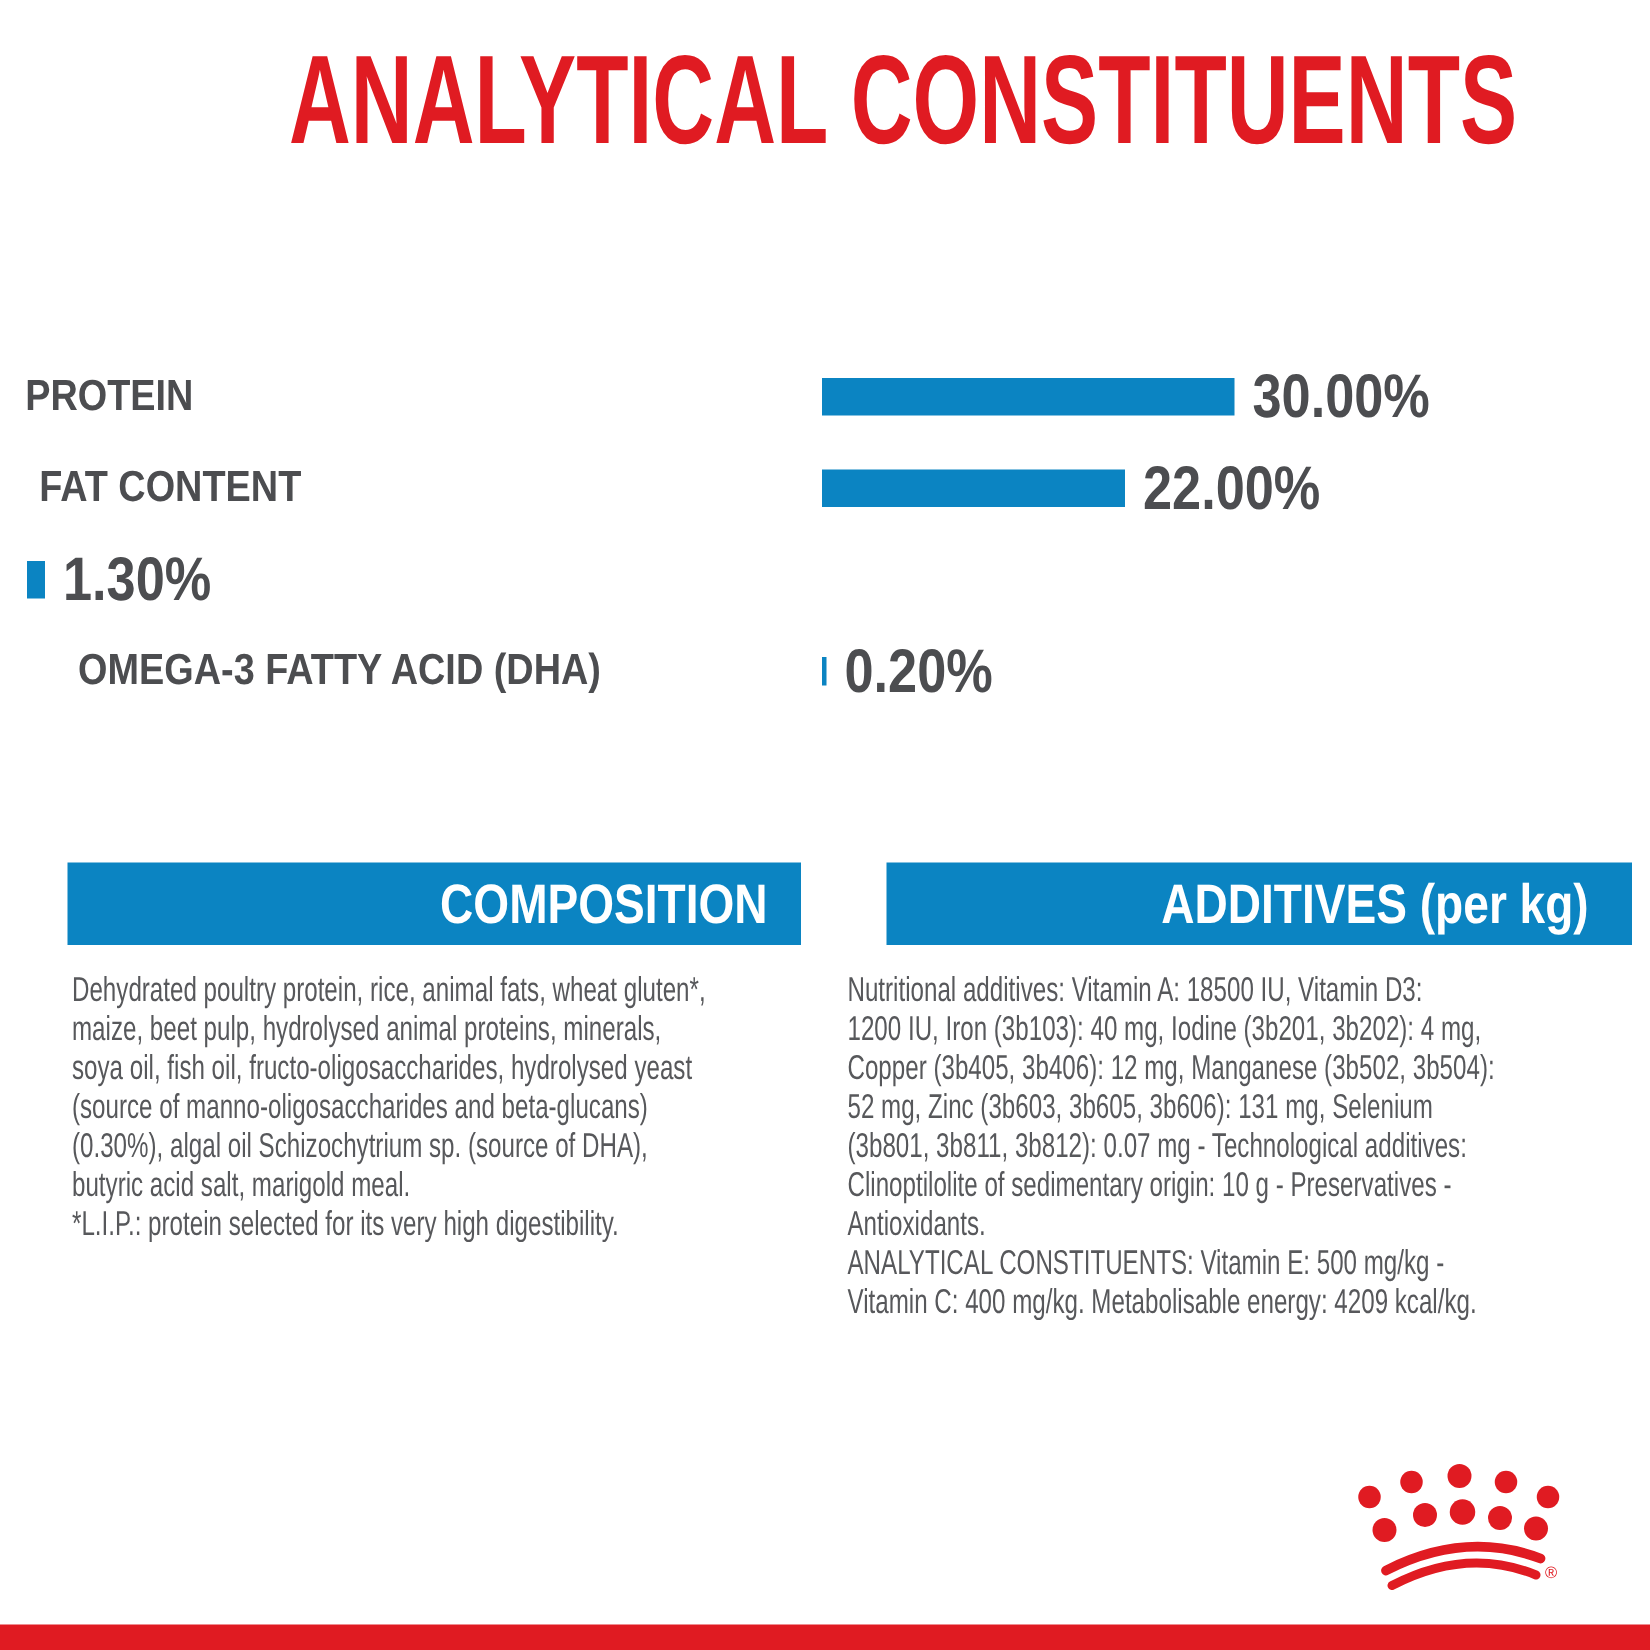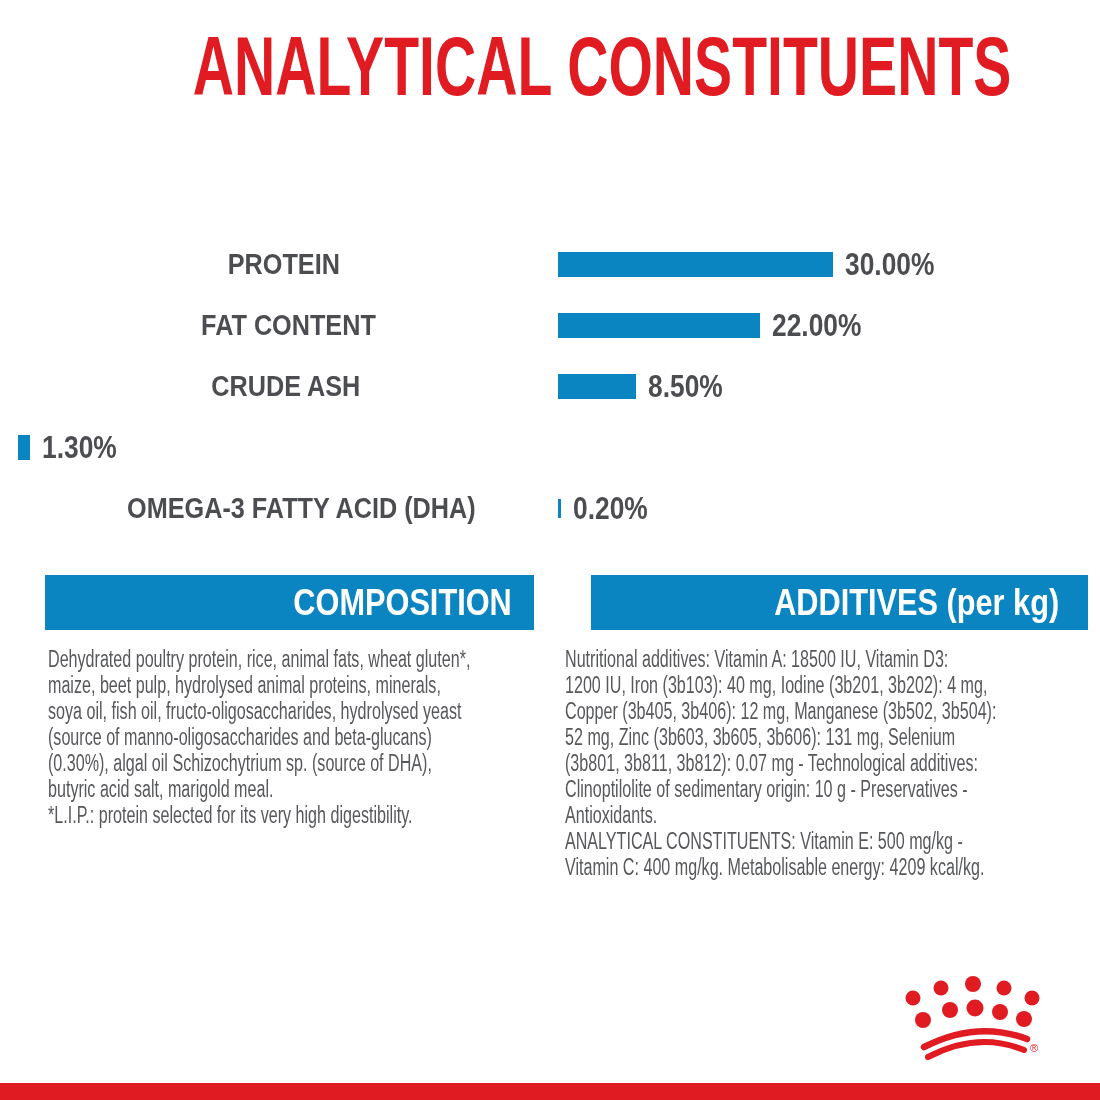"PROTEIN" .clabel { padding-left: 10px -> none; text-align: center -> left }
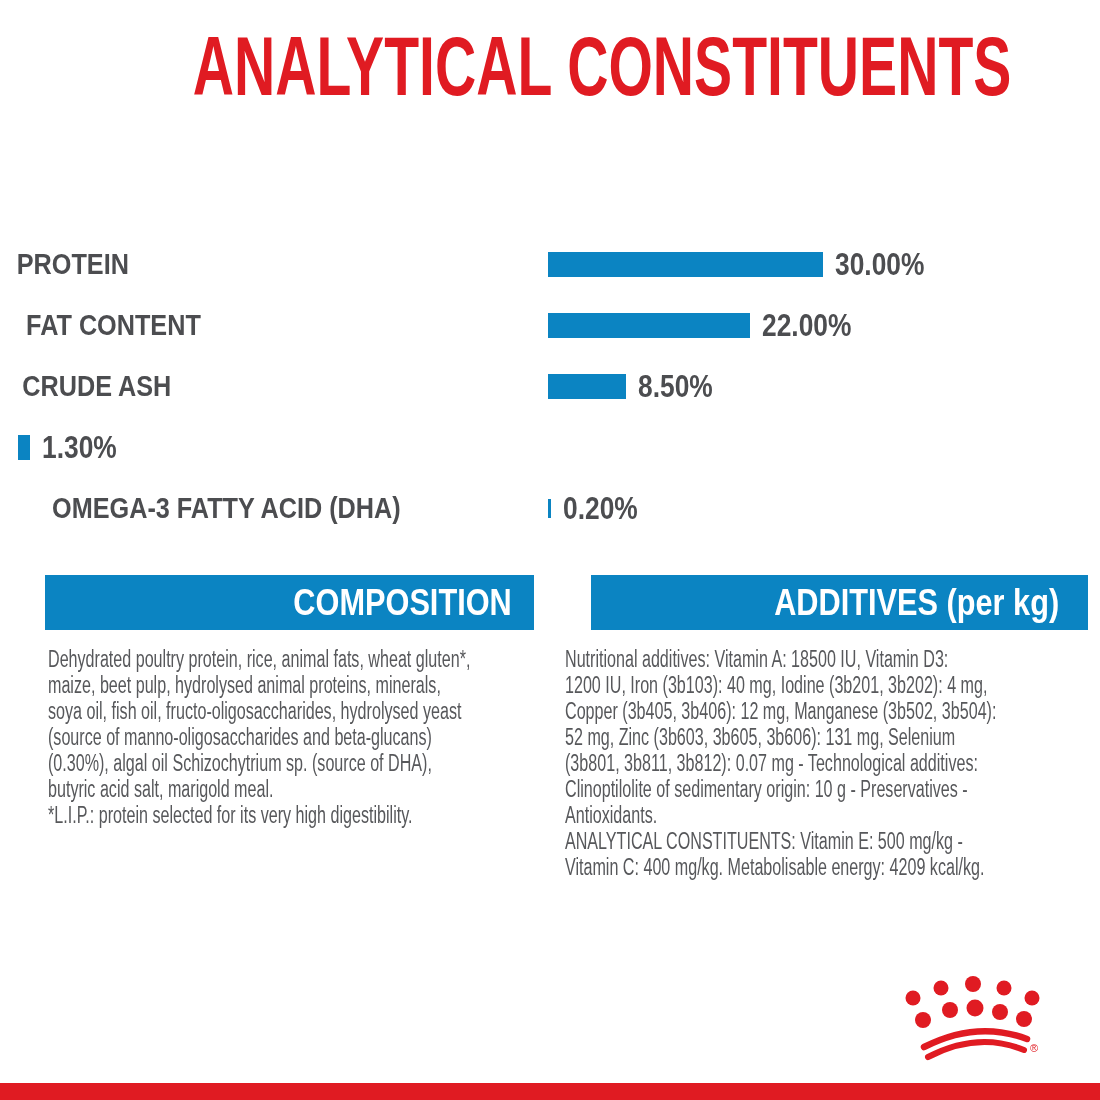"30.00%" .cval { font-size: 31px -> 41px }
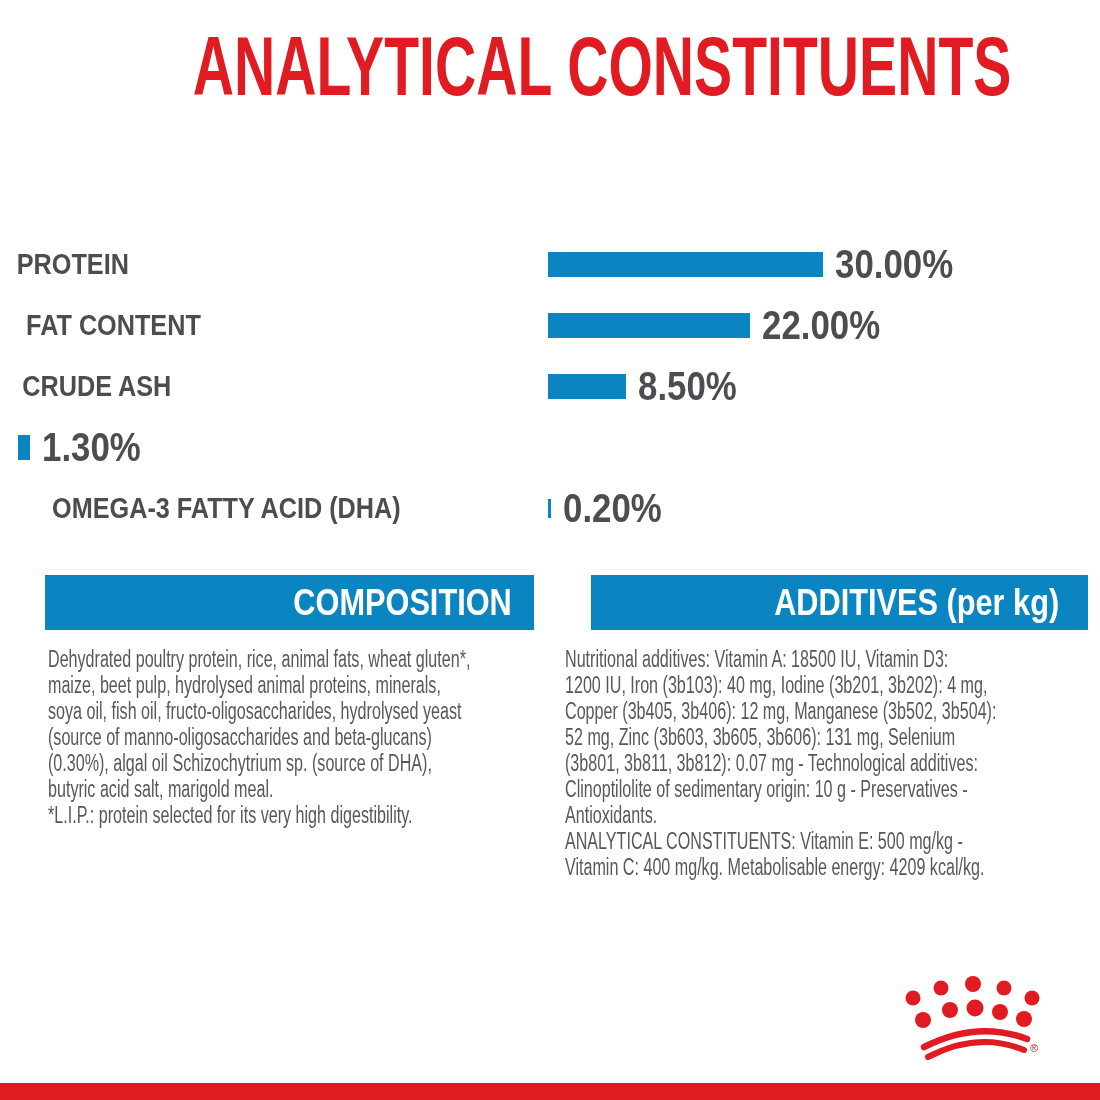"CRUDE ASH" div.crow { html: <div> <div><span>CRUDE ASH</span></div> <div></div> <div><span>8.50%</span></div> </div> -> none }
